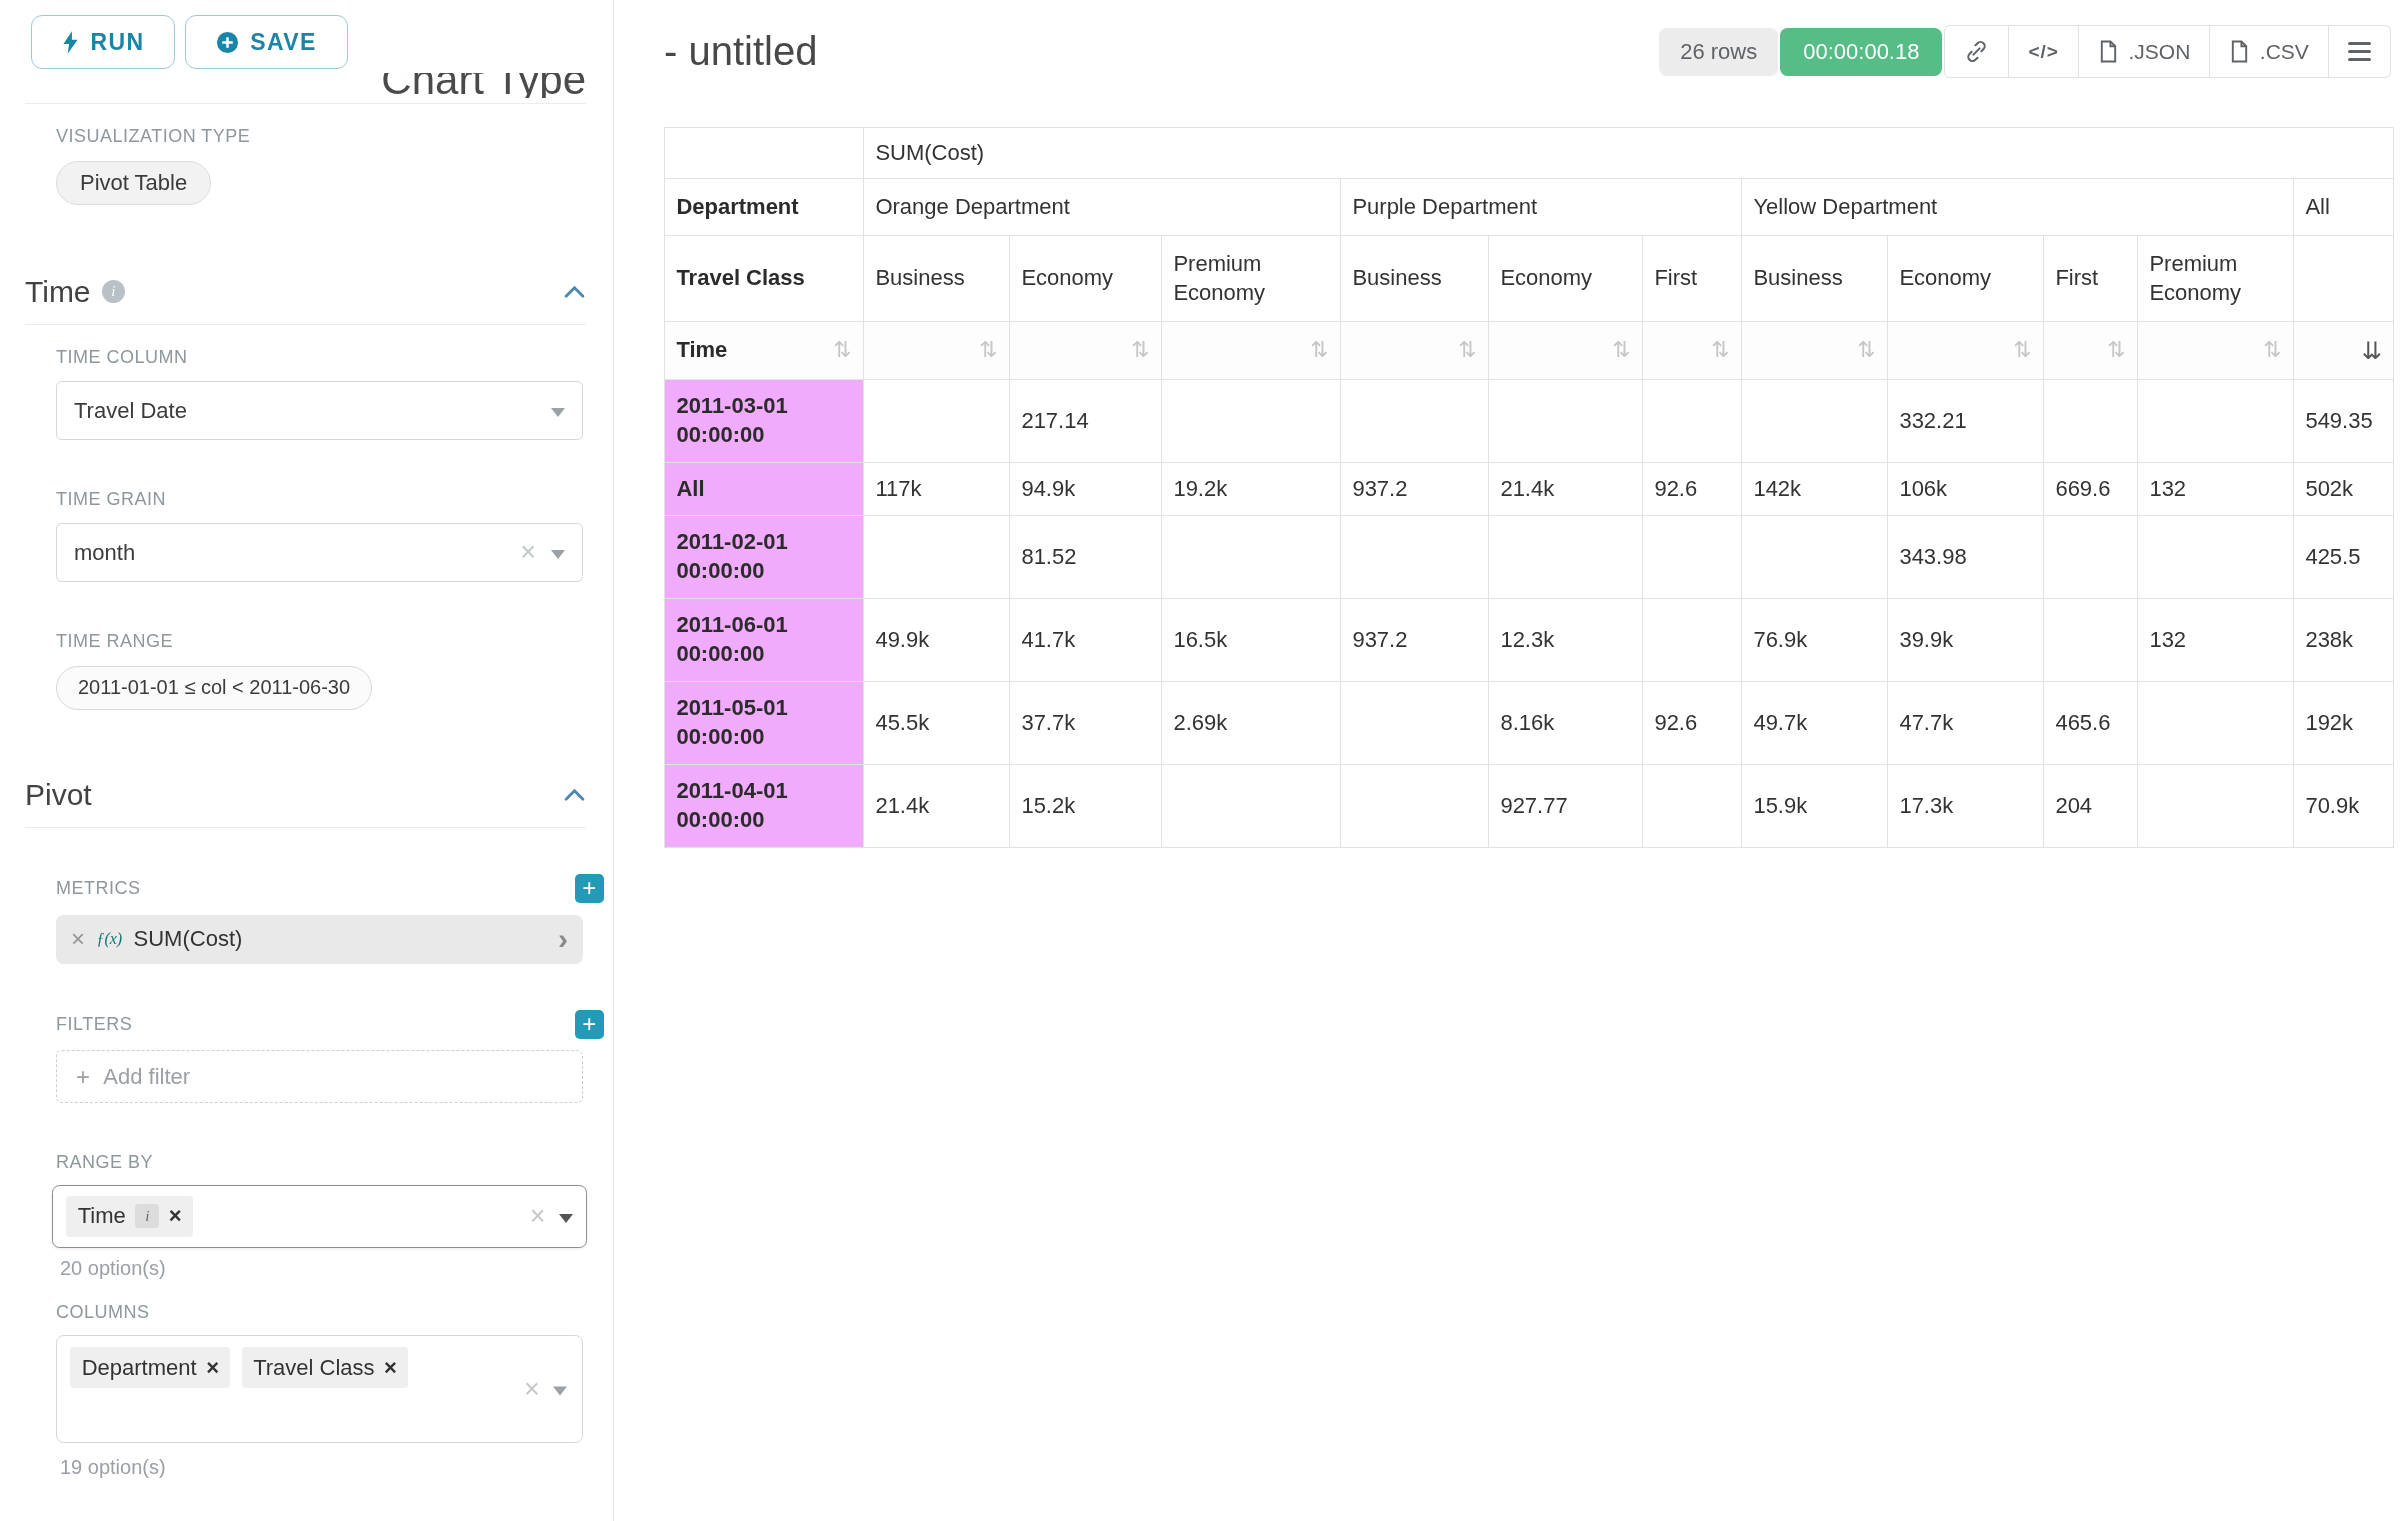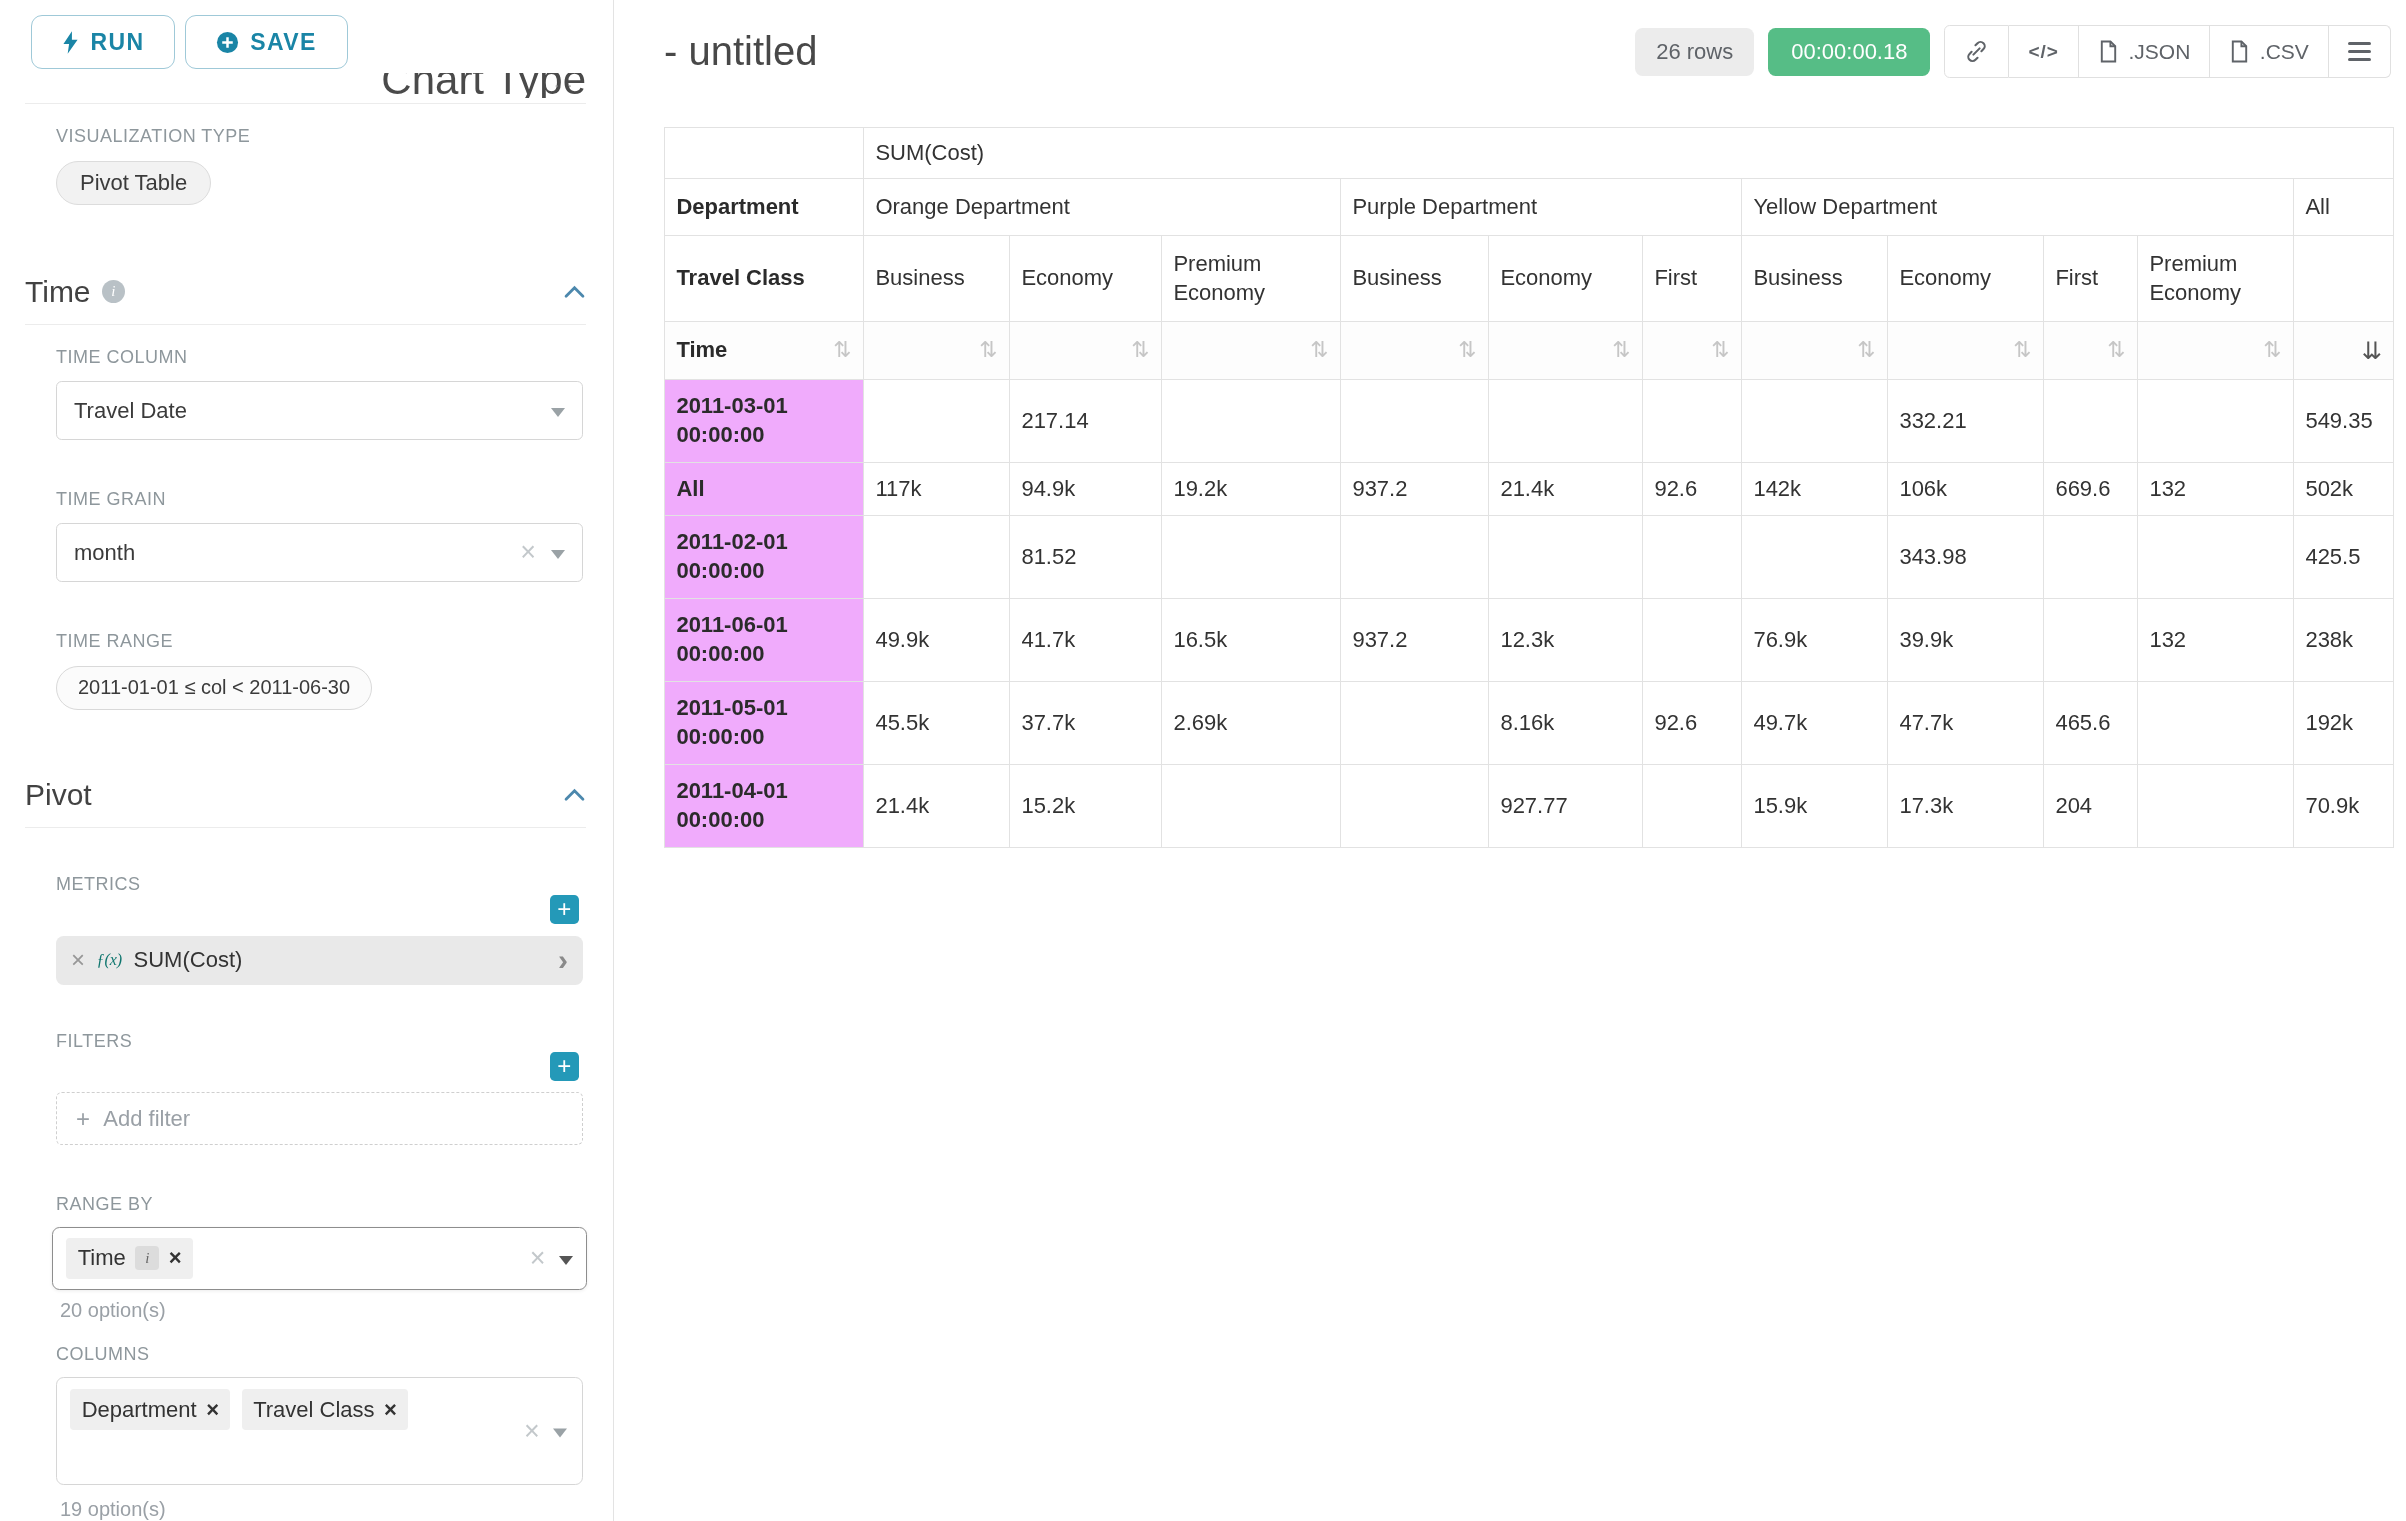"26 rows" .header-right { gap: 14px -> 2px }
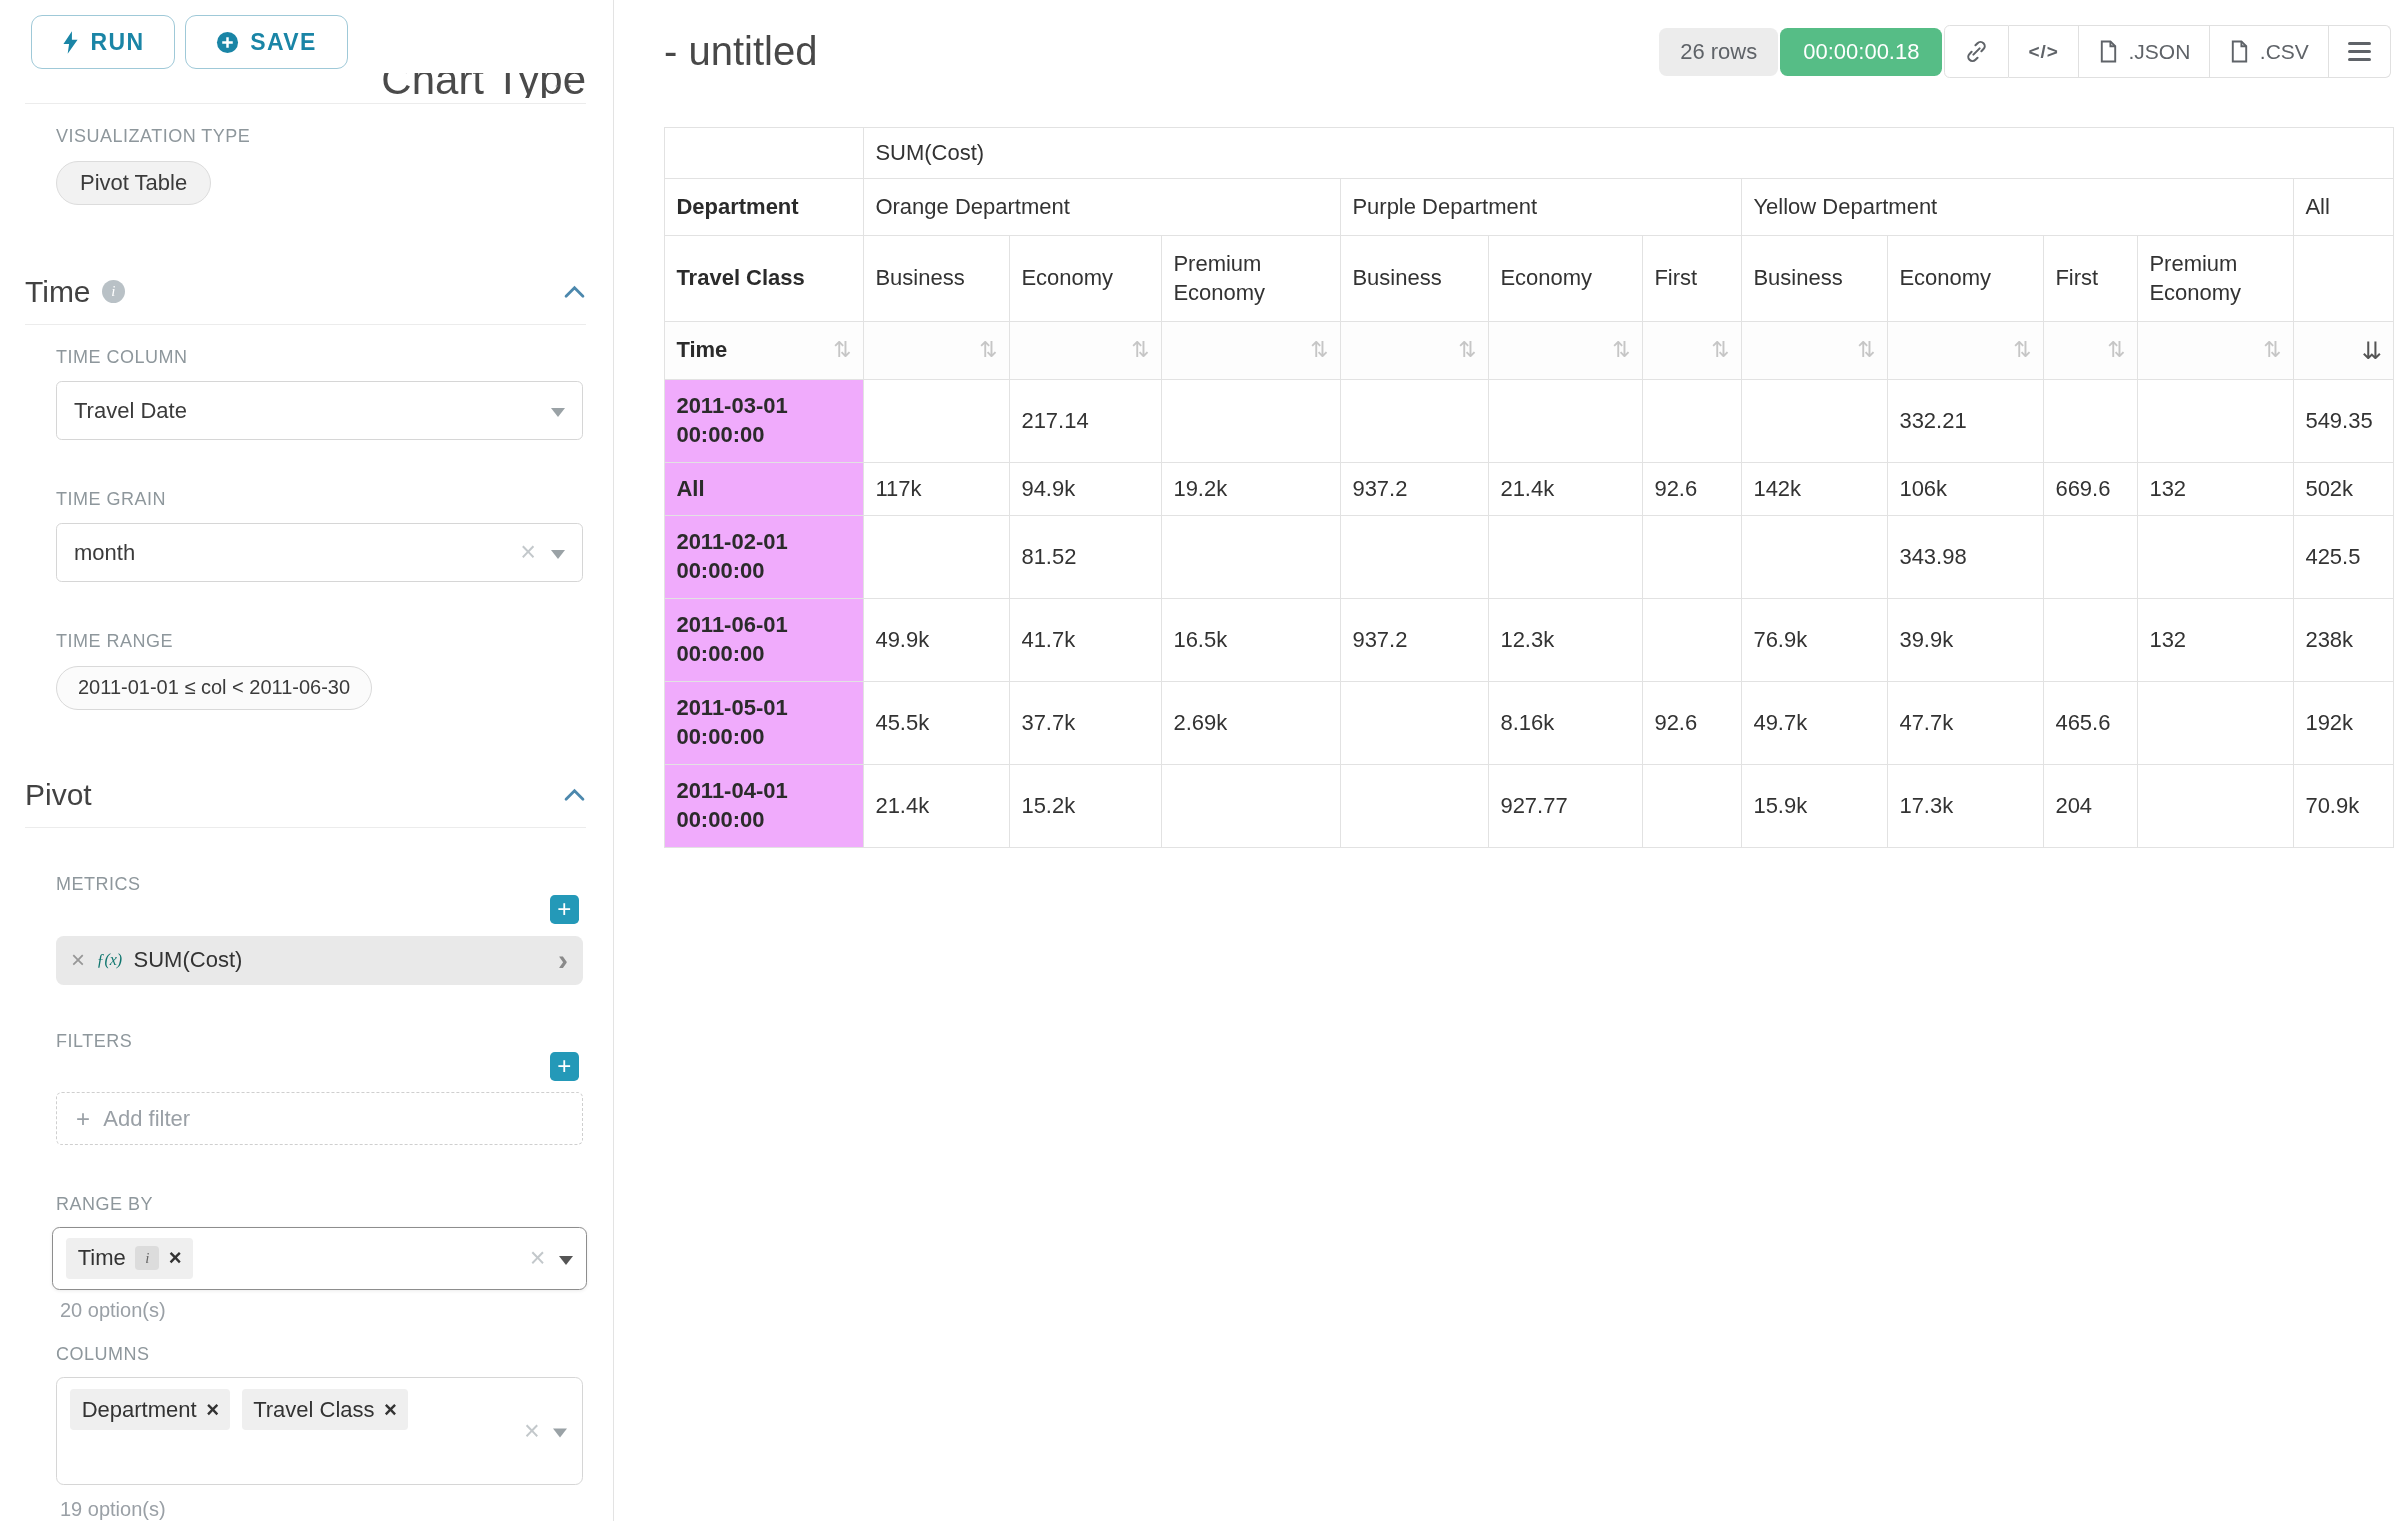"METRICS" .label-row { align-items: none -> center; flex-direction: column -> none; margin: 0 34px 0 56px -> 0 9px 0 56px }
